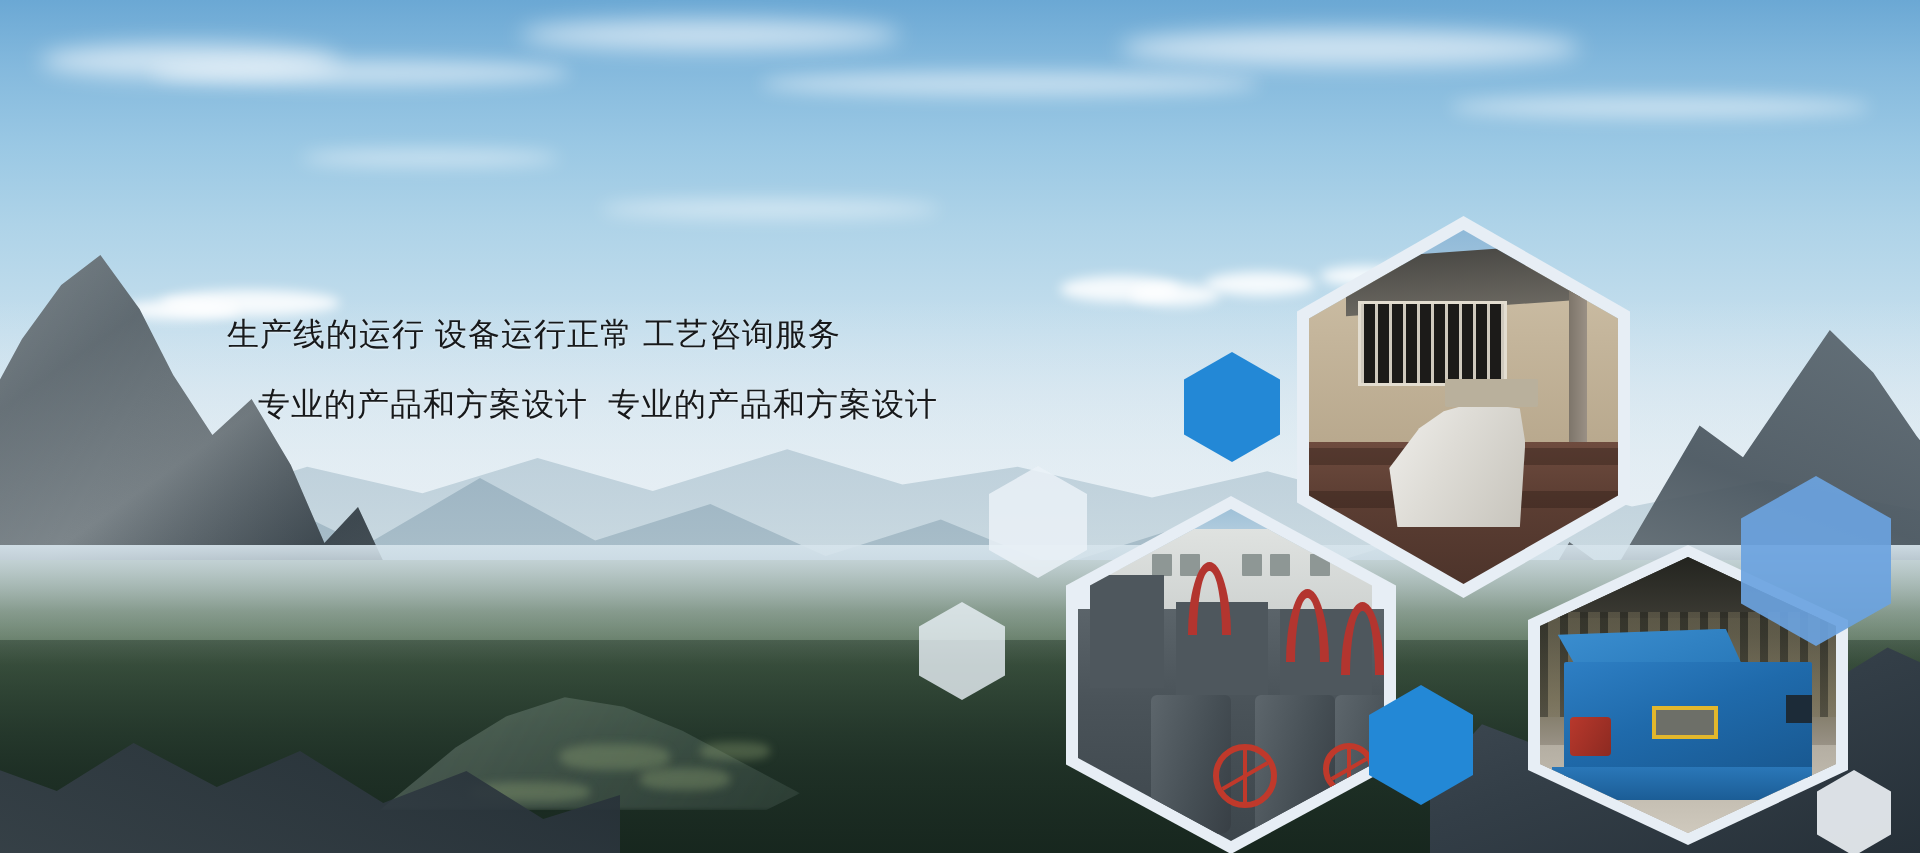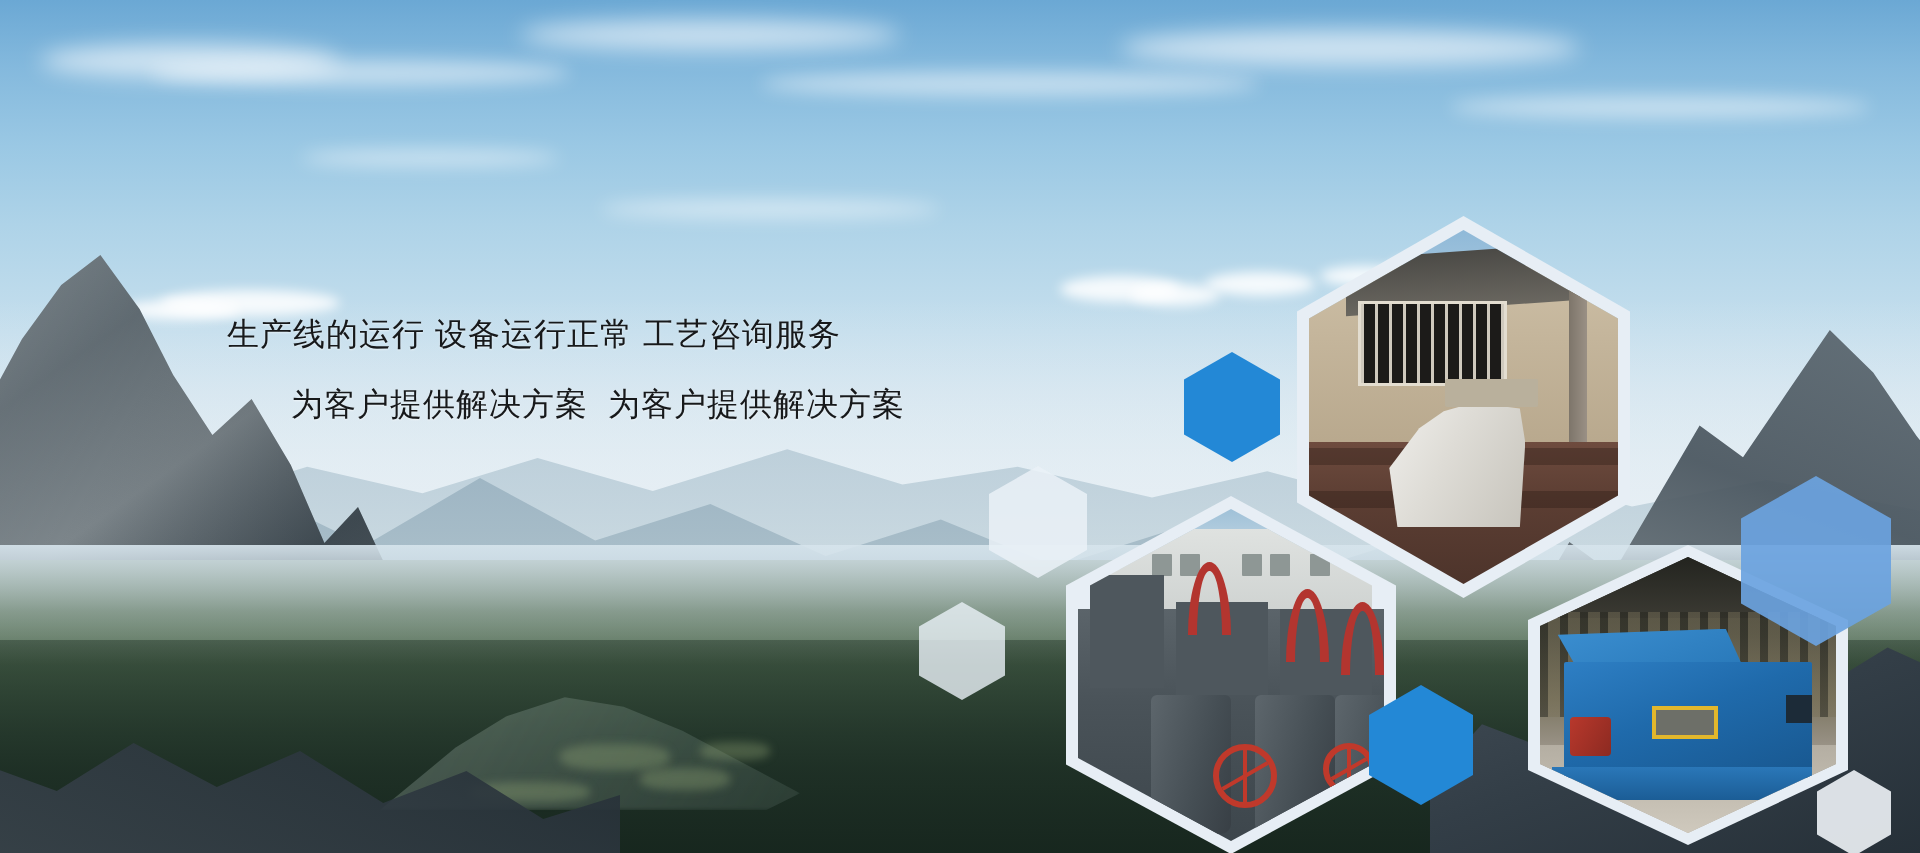"为客户提供解决方案 为客户提供解决方案" div.line { text: 为客户提供解决方案  为客户提供解决方案 -> 专业的产品和方案设计  专业的产品和方案设计 }
